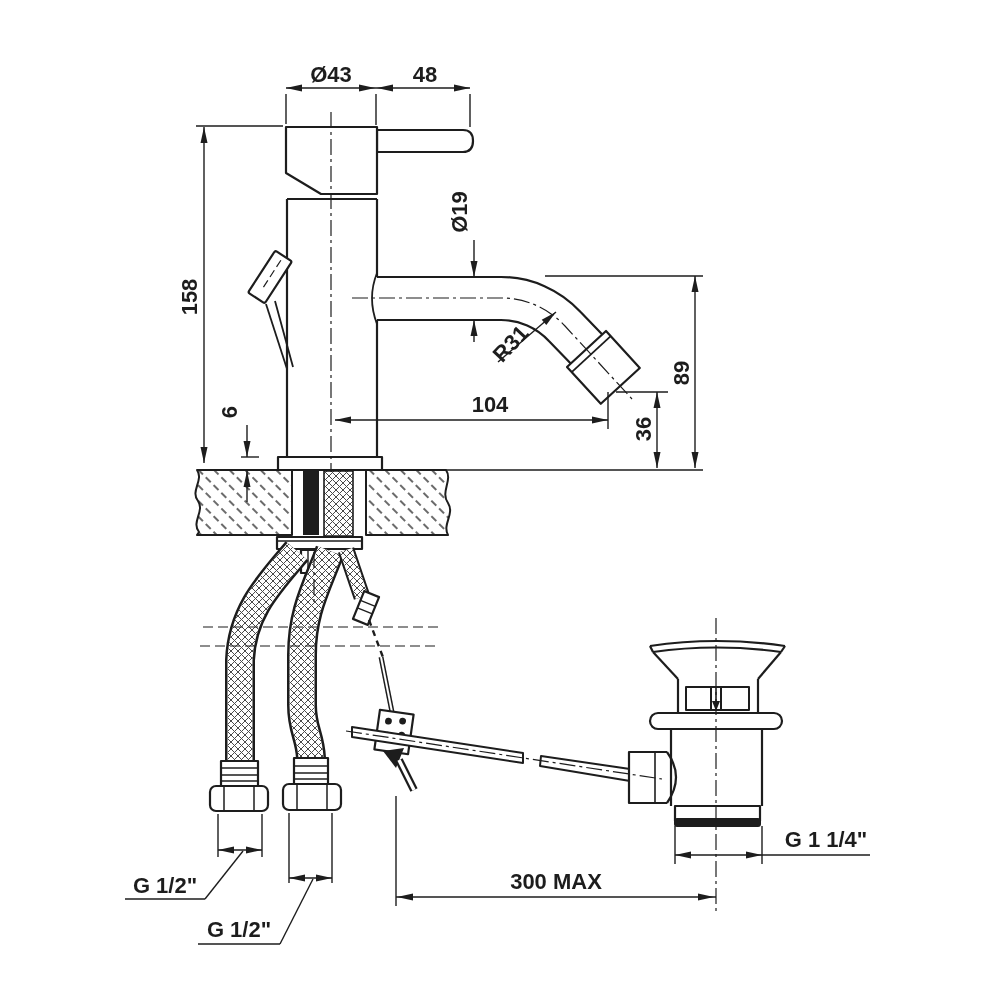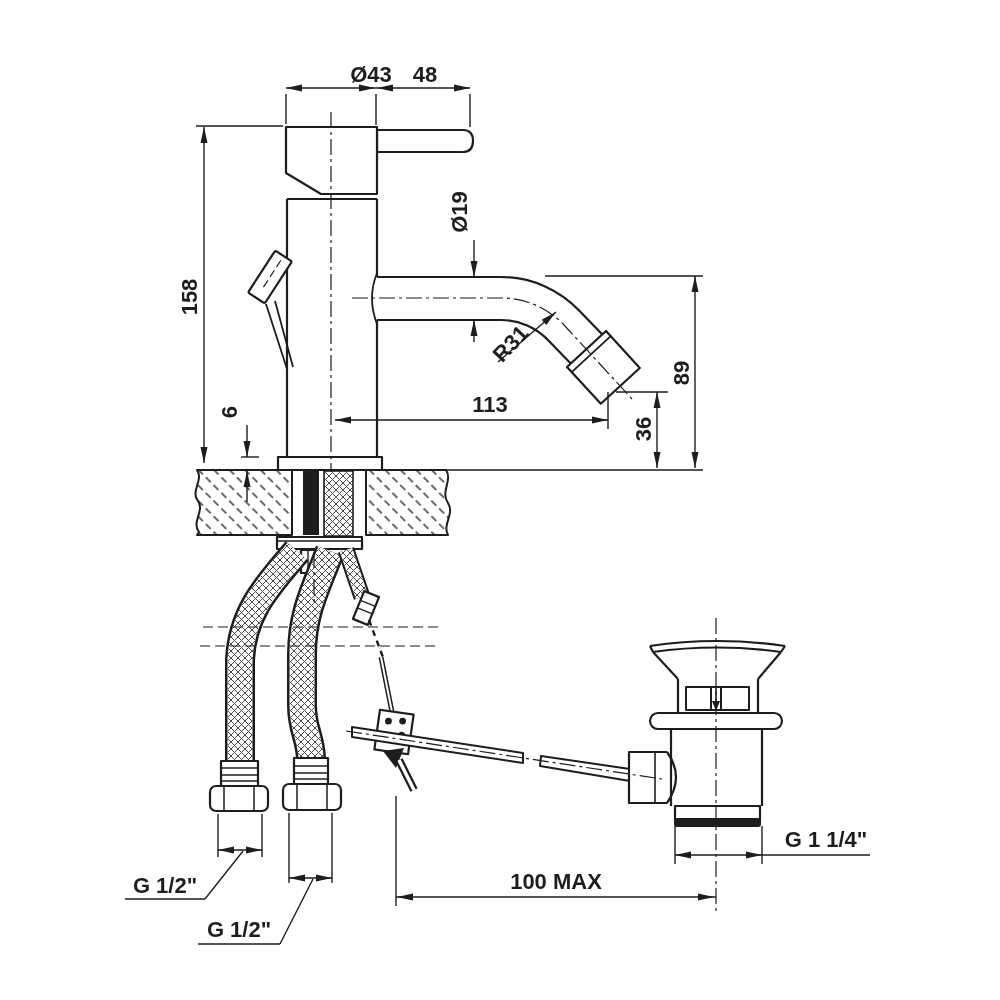"Ø43" div.dim-label { margin-left: 40px -> none }
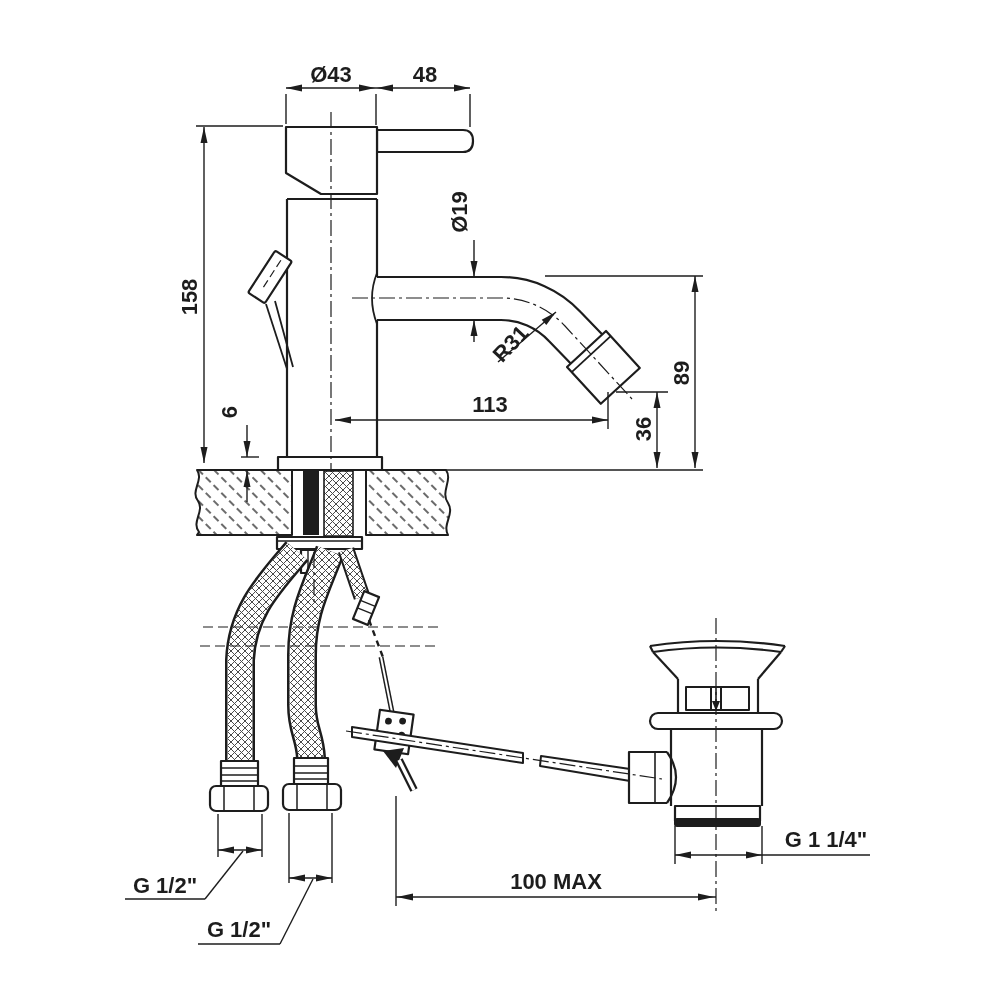"113" div.dim-label { text: 113 -> 104 }
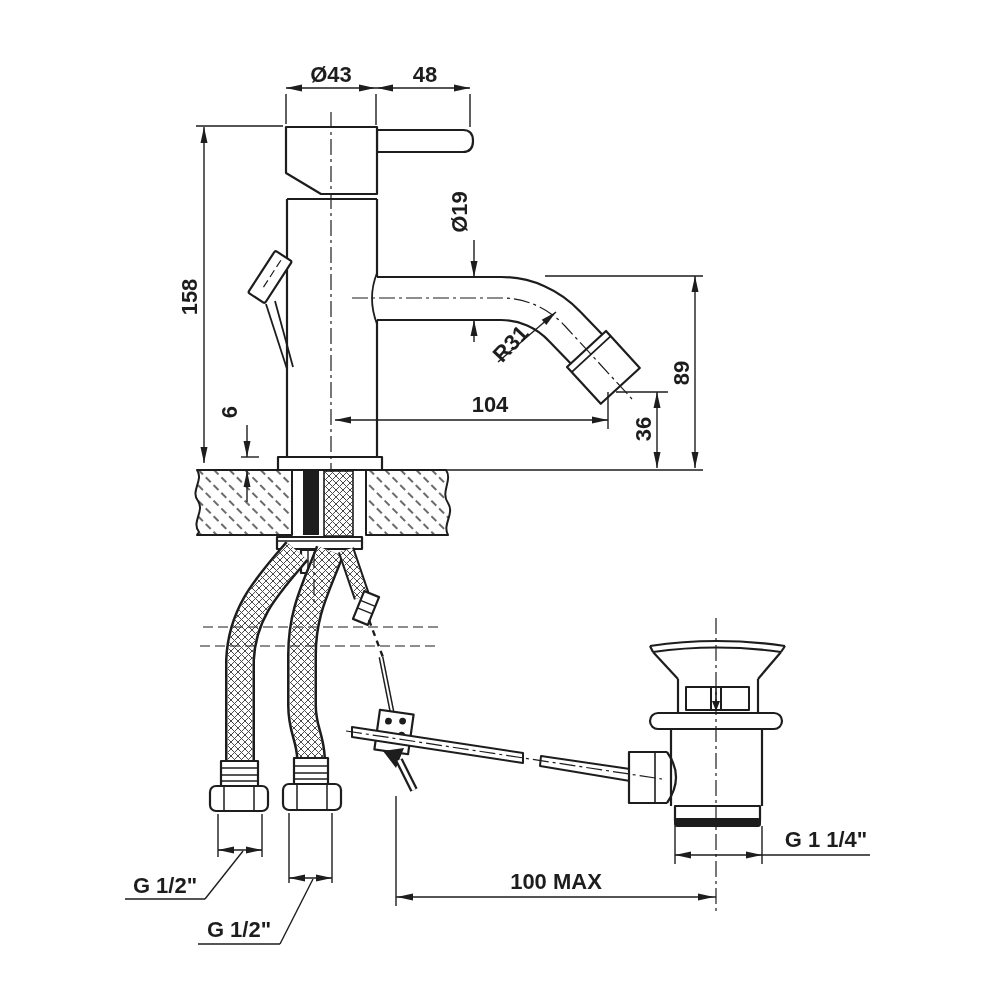"100 MAX" div.dim-label { text: 100 -> 300 }
